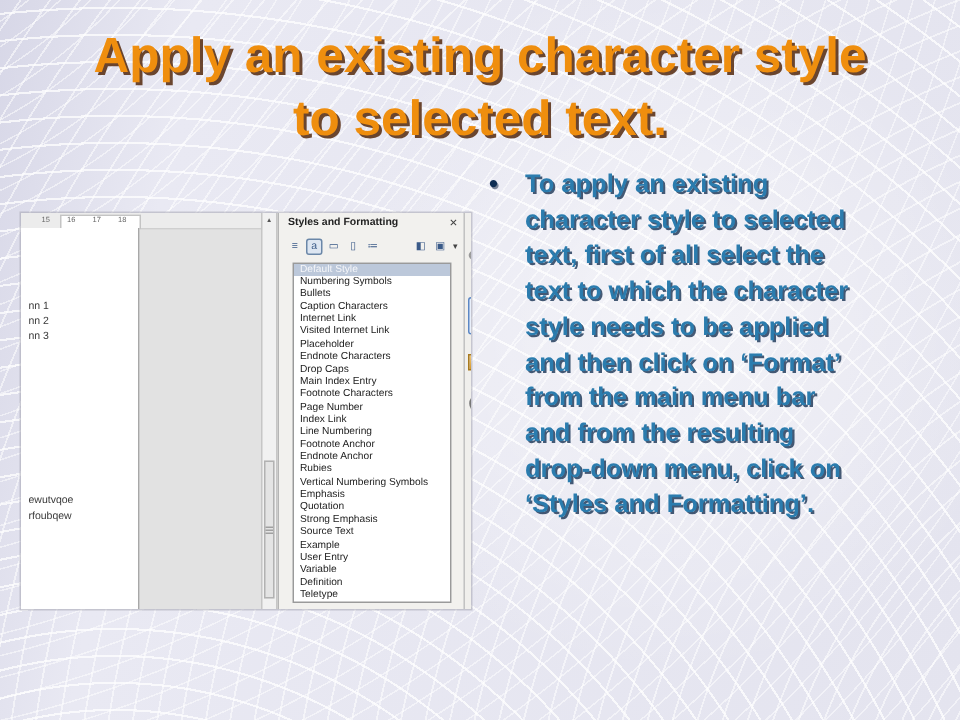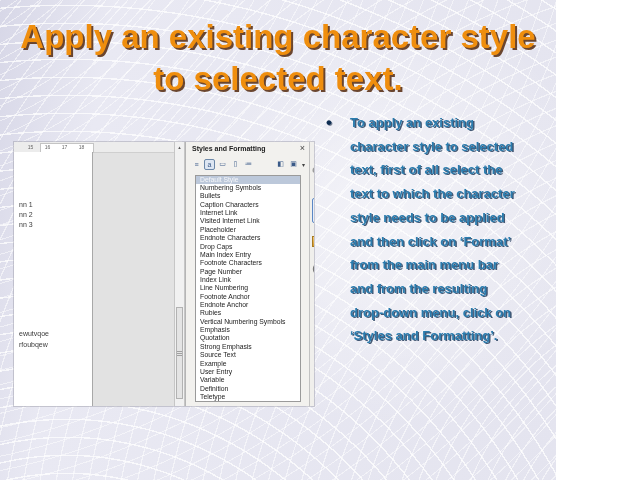"Apply an existing character style" .stage { width: 556px -> 640px }
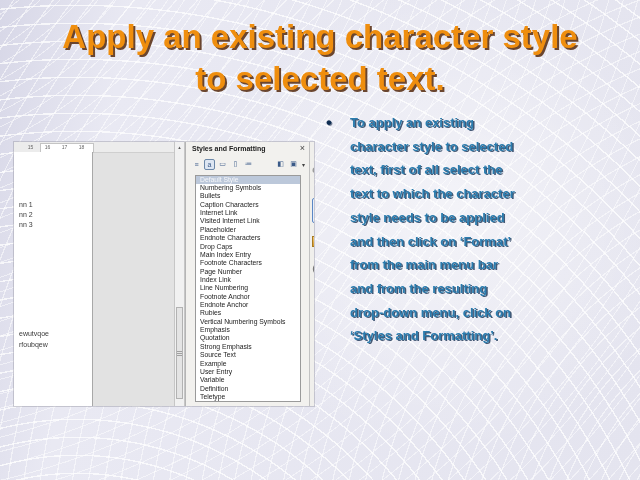"To apply an existing" .bullet-text { font-size: 13px -> 17px }
